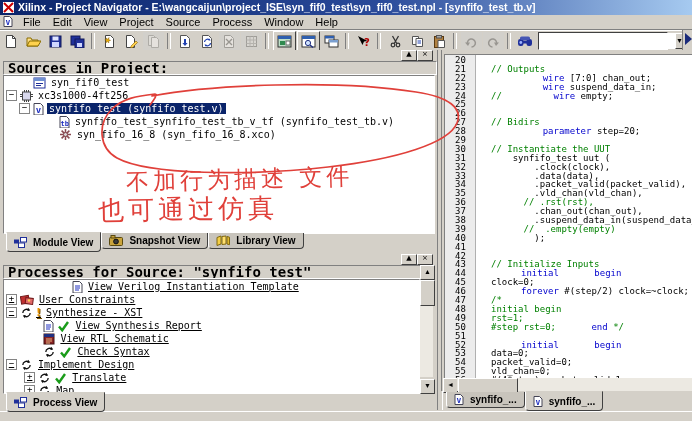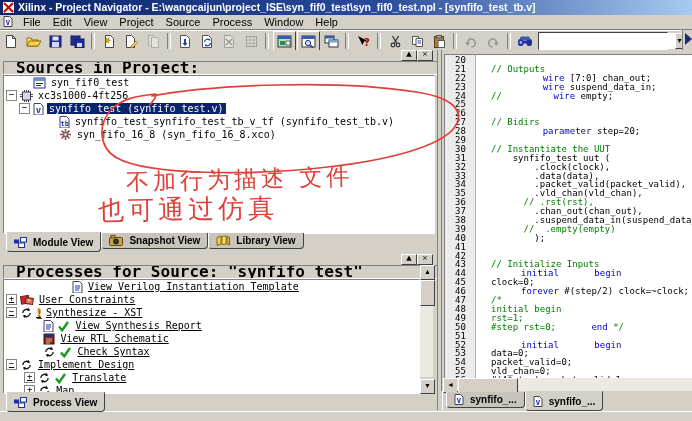"Sources in Project:" .panel-header { font-size: 16px -> 14px; padding: 0 12px -> 0 4px }
